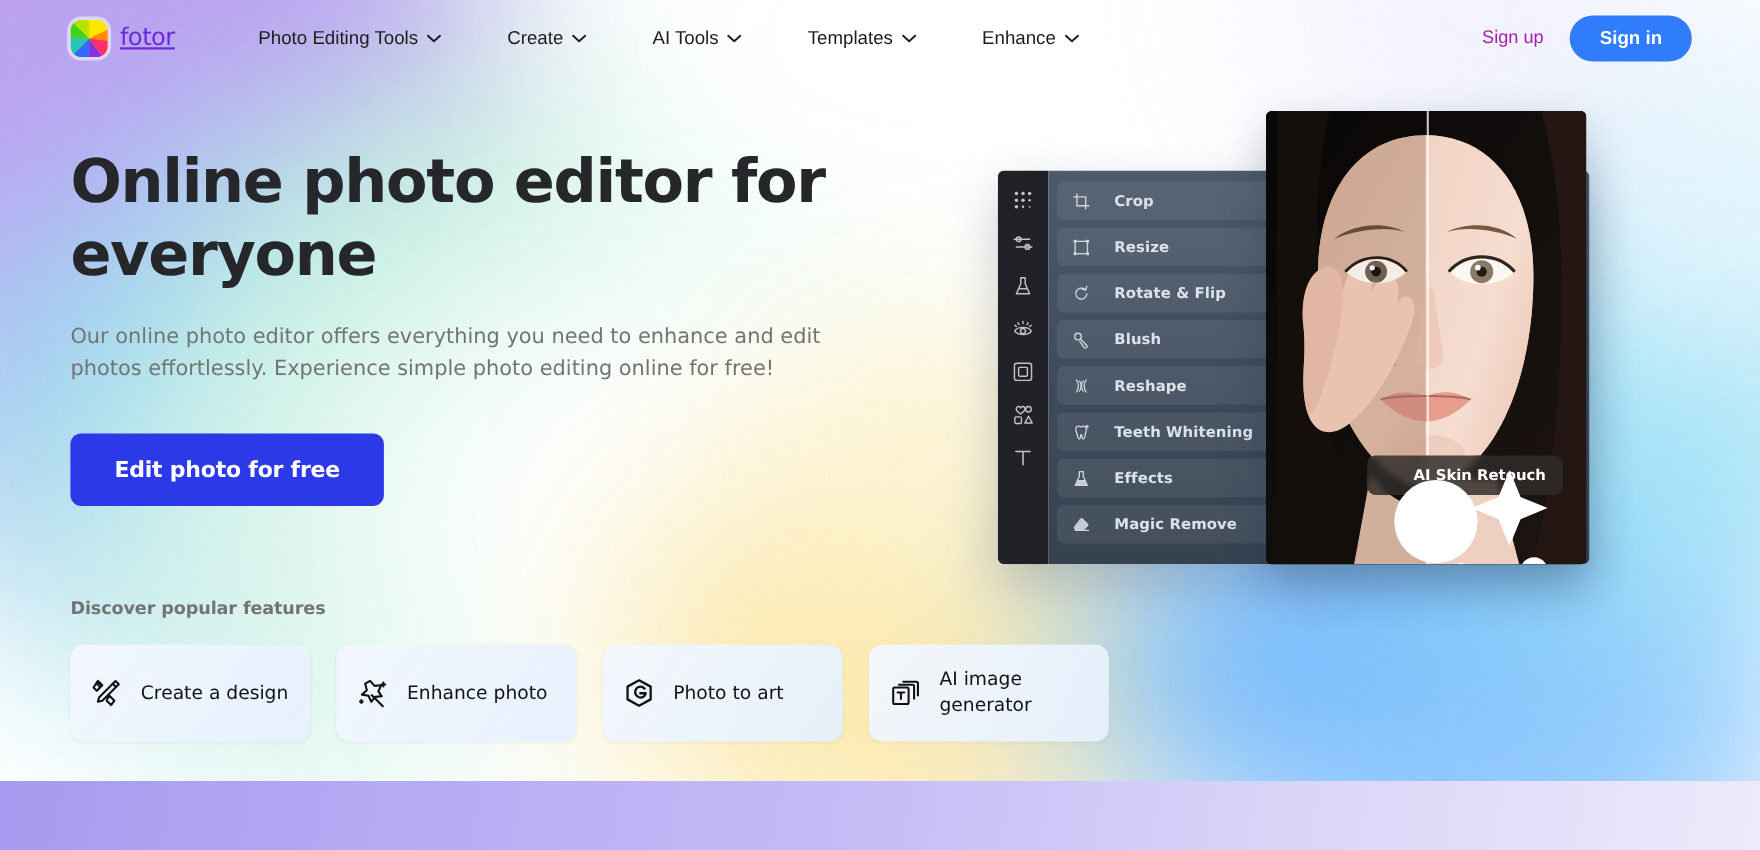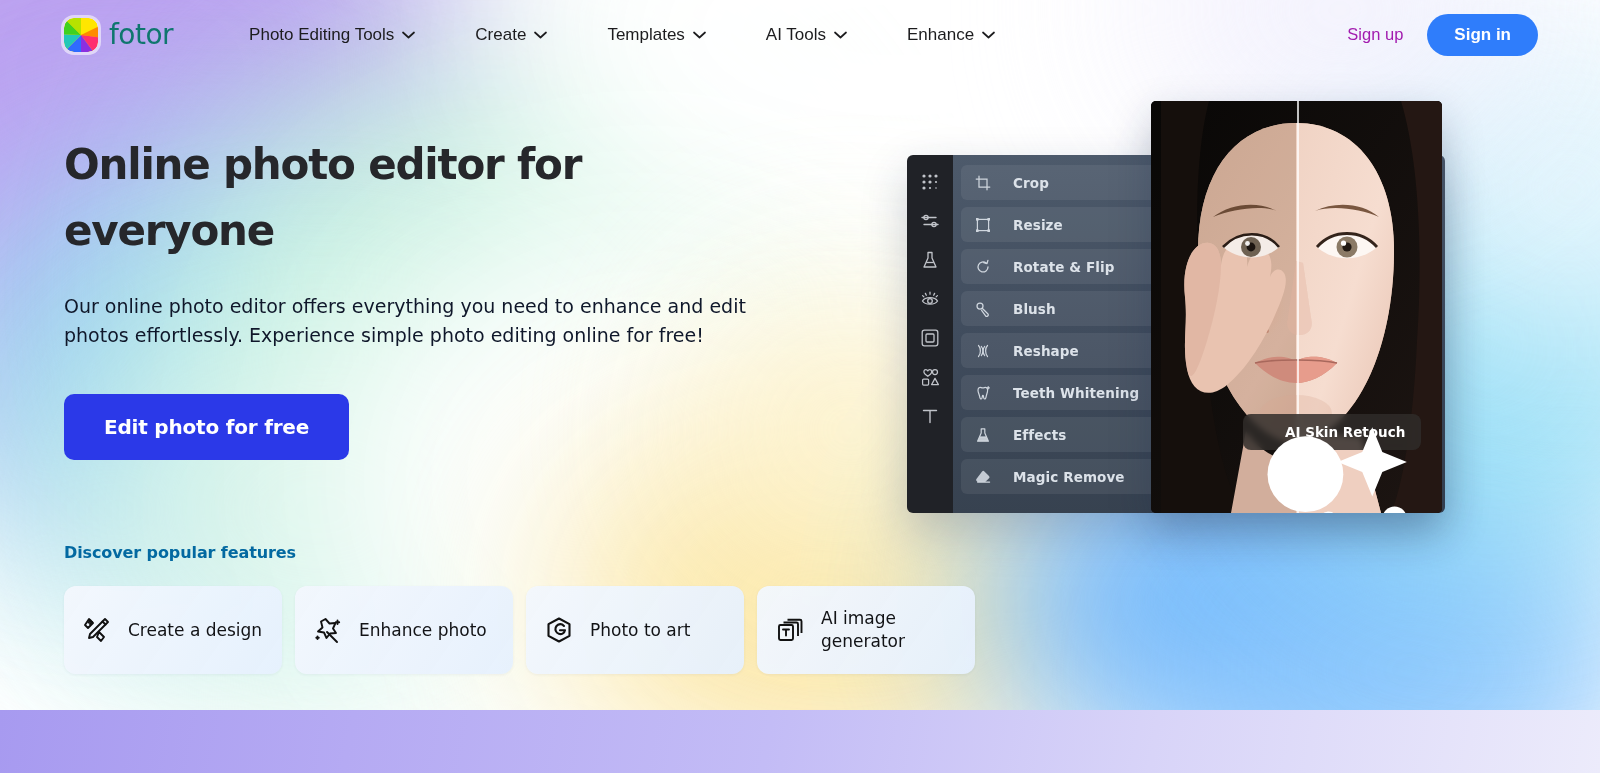"fotor" .brand-name { color: #0f766e -> #6d28d9; font-size: 28px -> 22px; text-decoration: none -> underline }
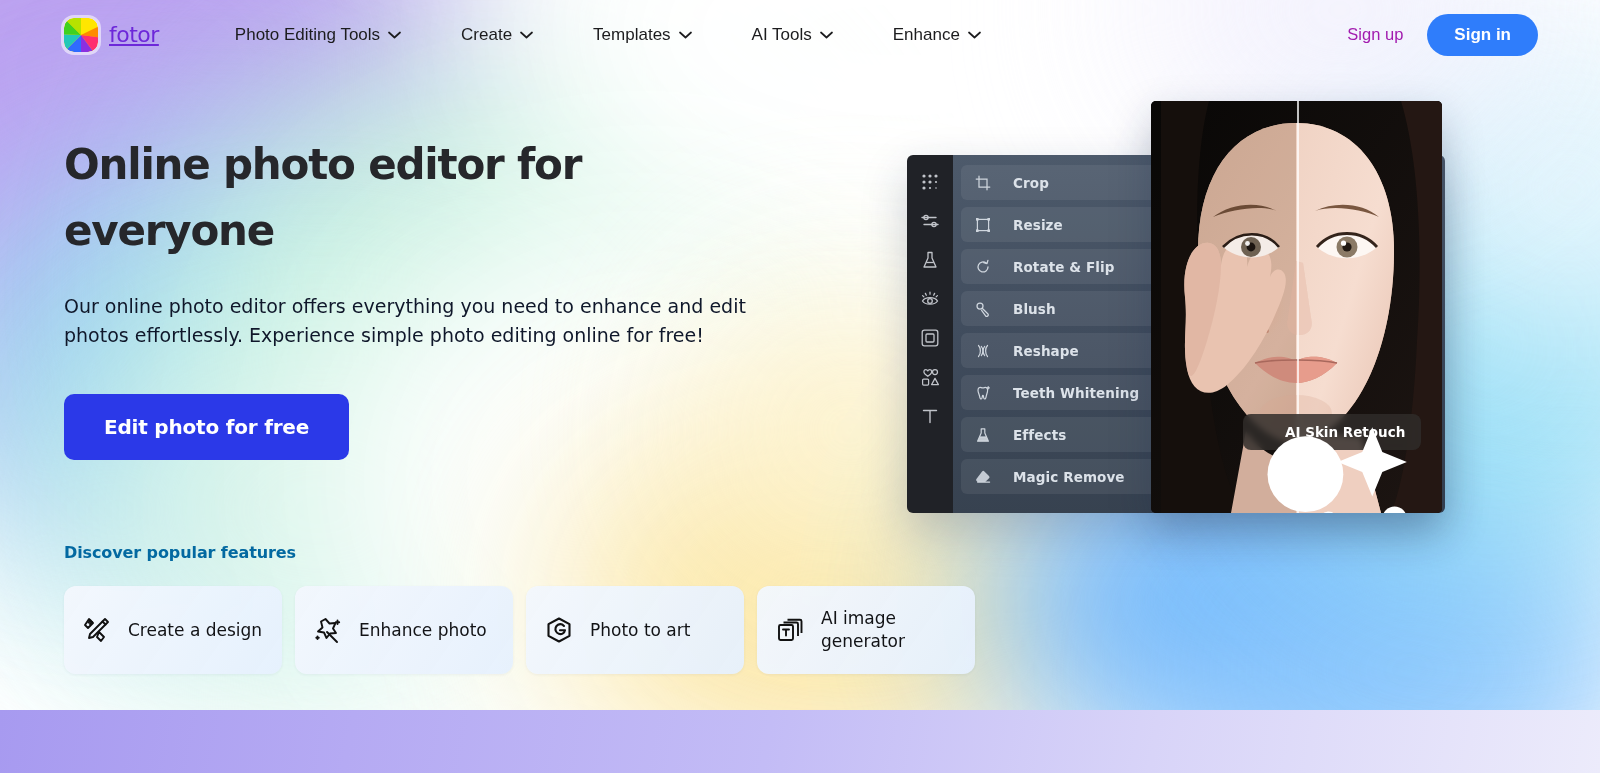"Templates" div.nav-item { order: before "AI Tools" -> after "AI Tools" }
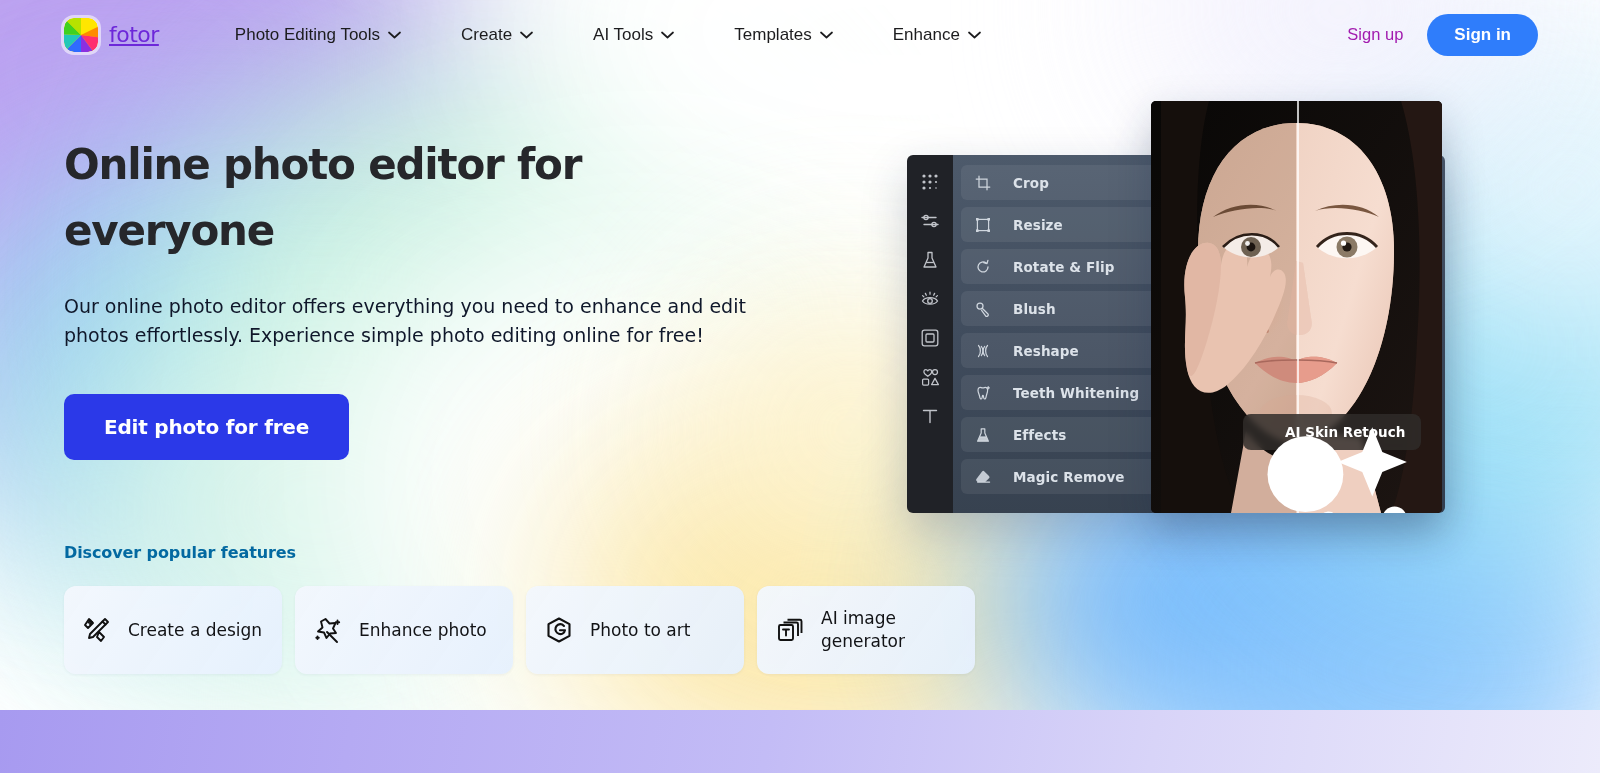"Online photo editor for everyone" .hero h1 { font-size: 42px -> 55px }
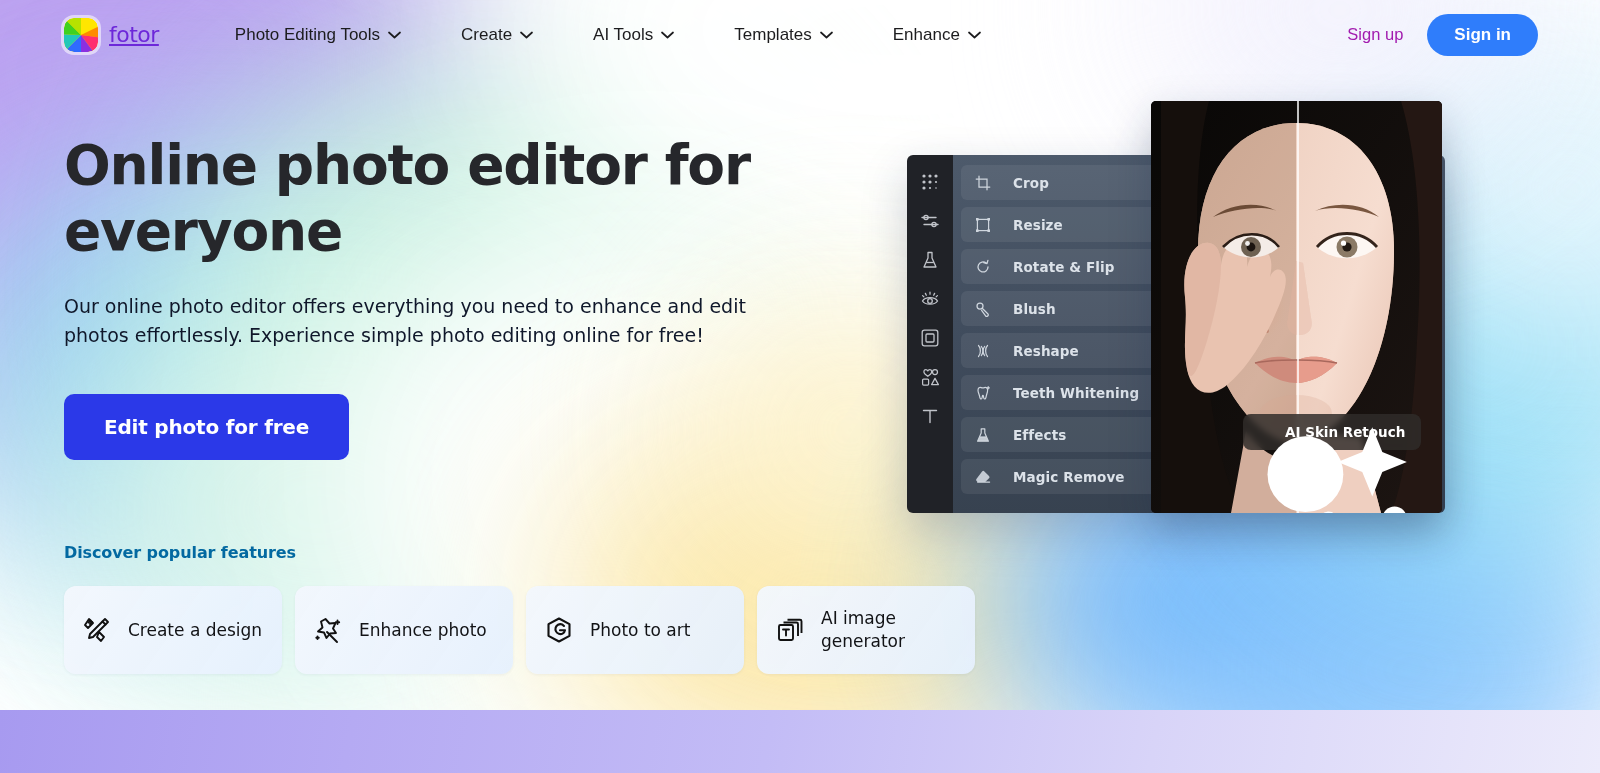"Our online photo editor offers" .hero p { color: #0f172a -> #737373 }
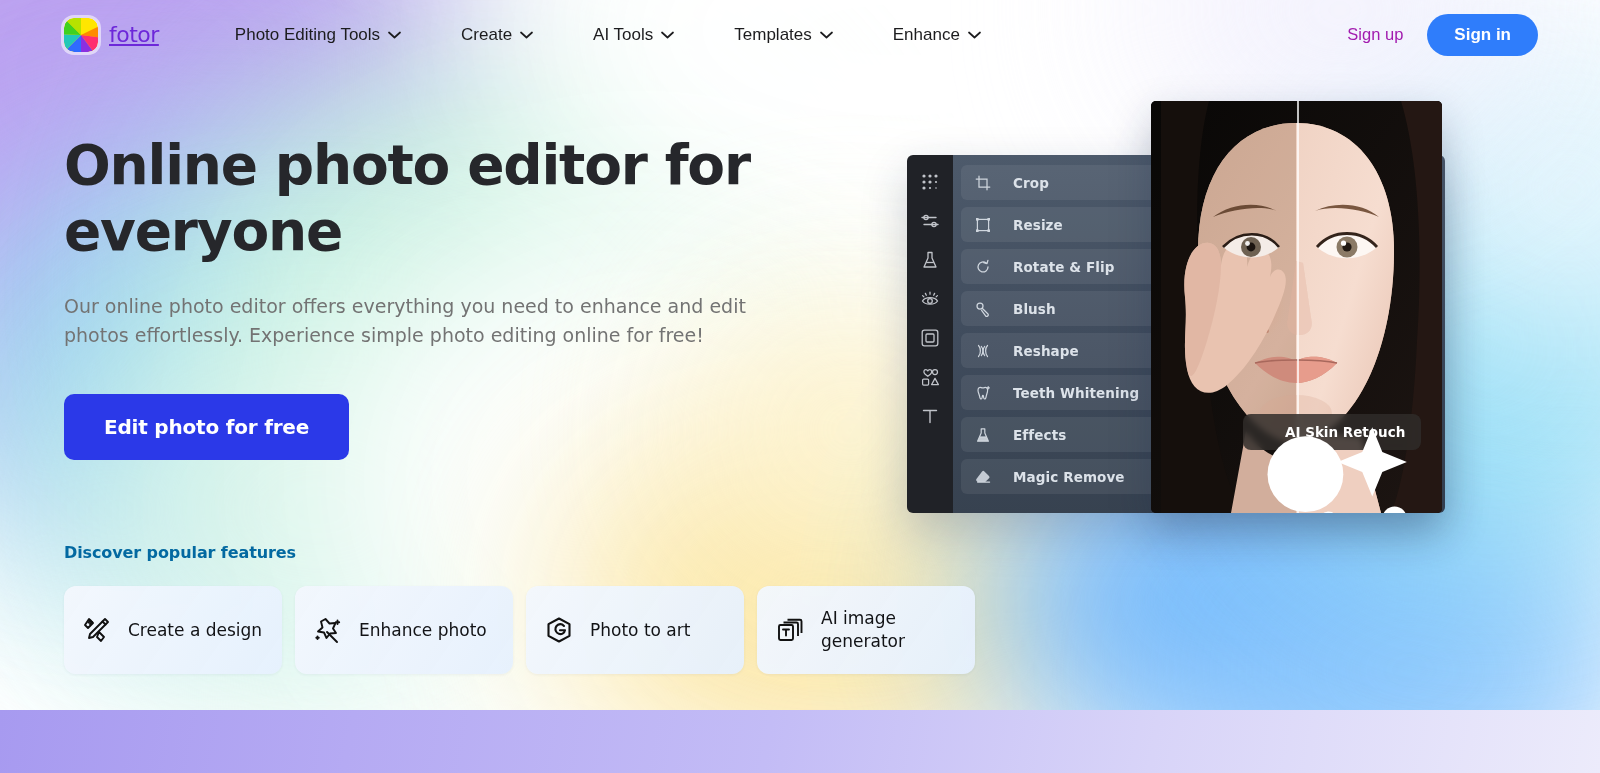"Discover popular features" .features-title { color: #0369a1 -> #737373 }
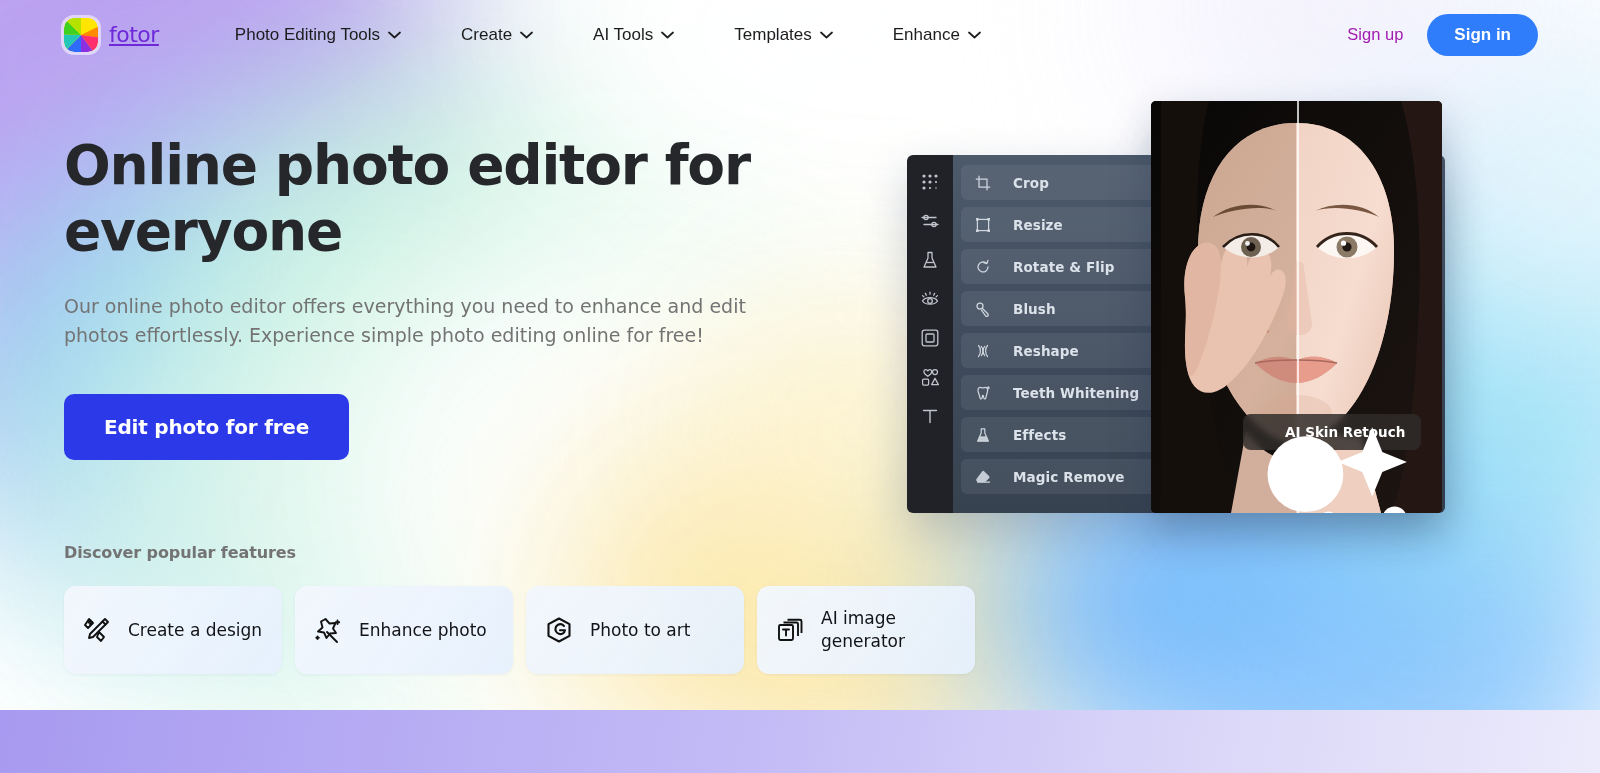"Create a design" .feature-row { gap: 13px -> 24px }
